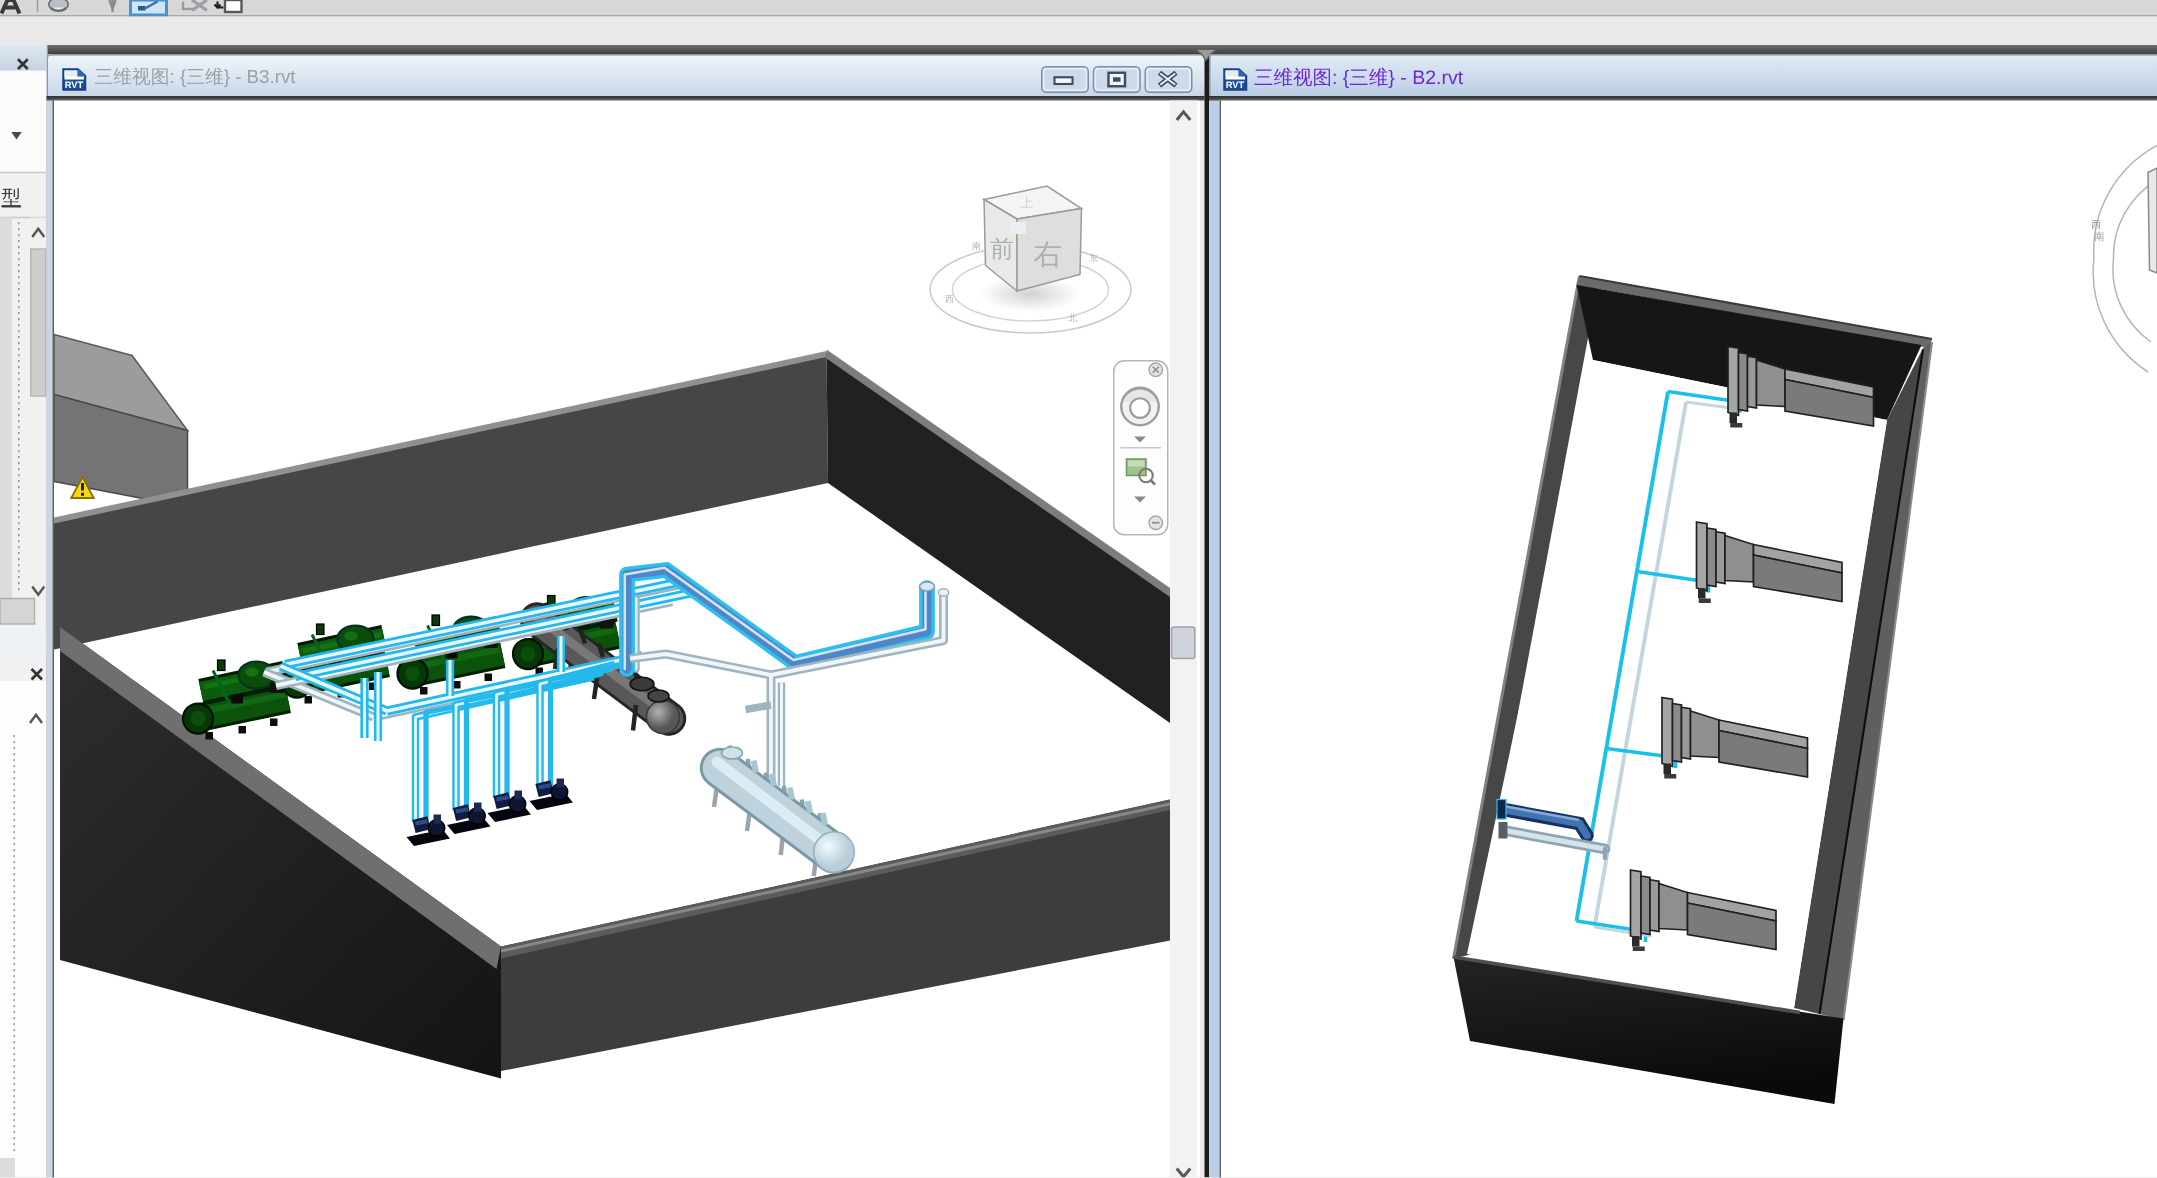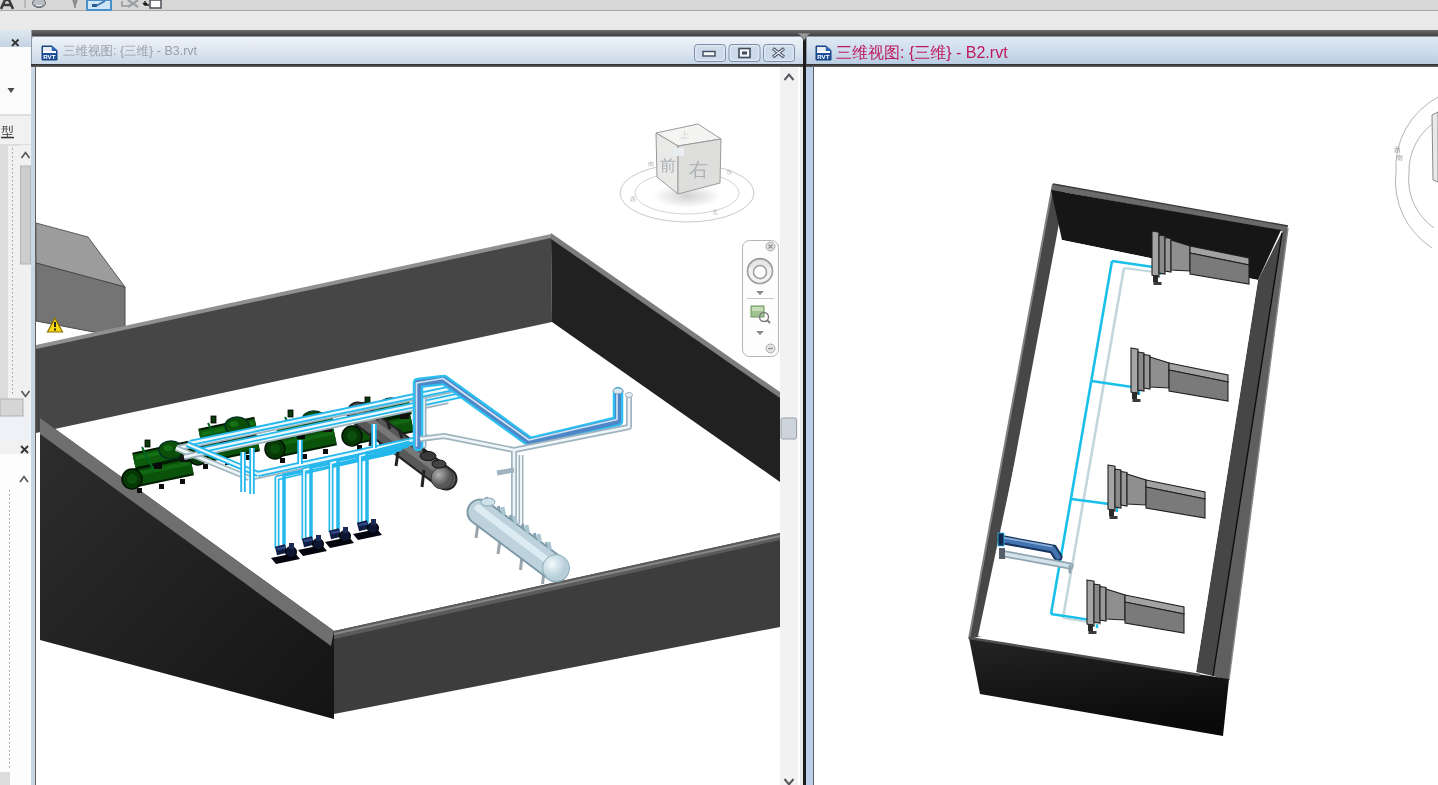"三维视图: {三维} - B2.rvt" div.abs { color: #be185d -> #6d28d9; font-size: 16px -> 13px }
